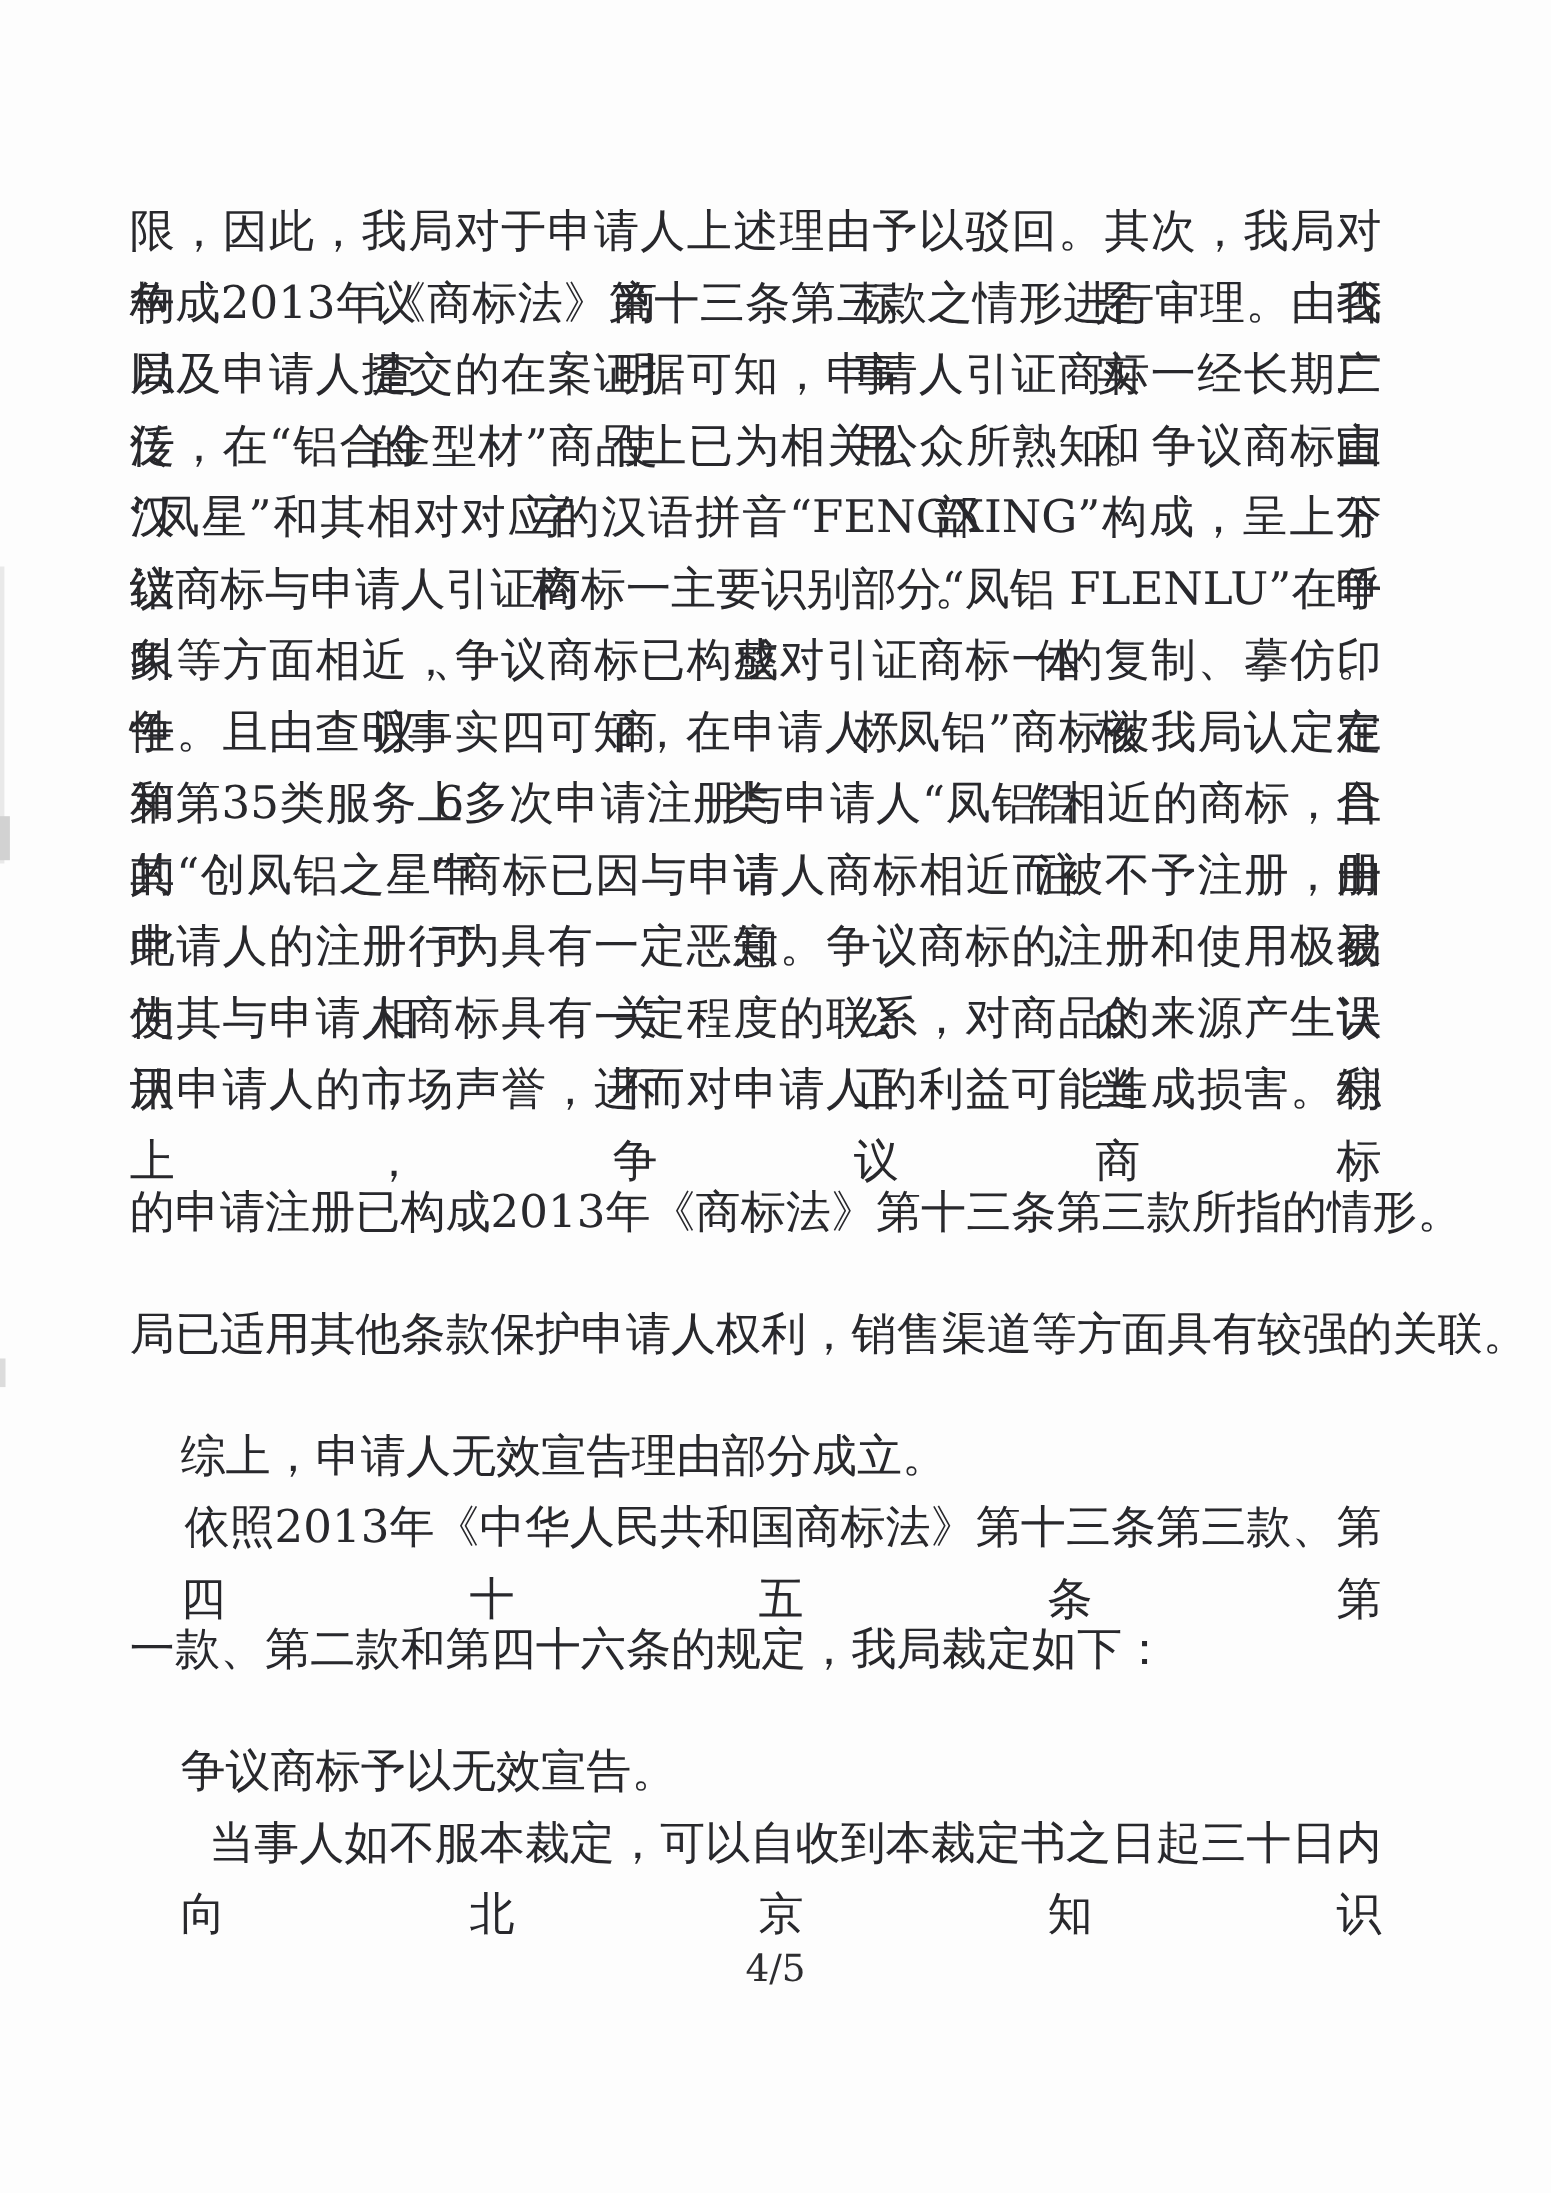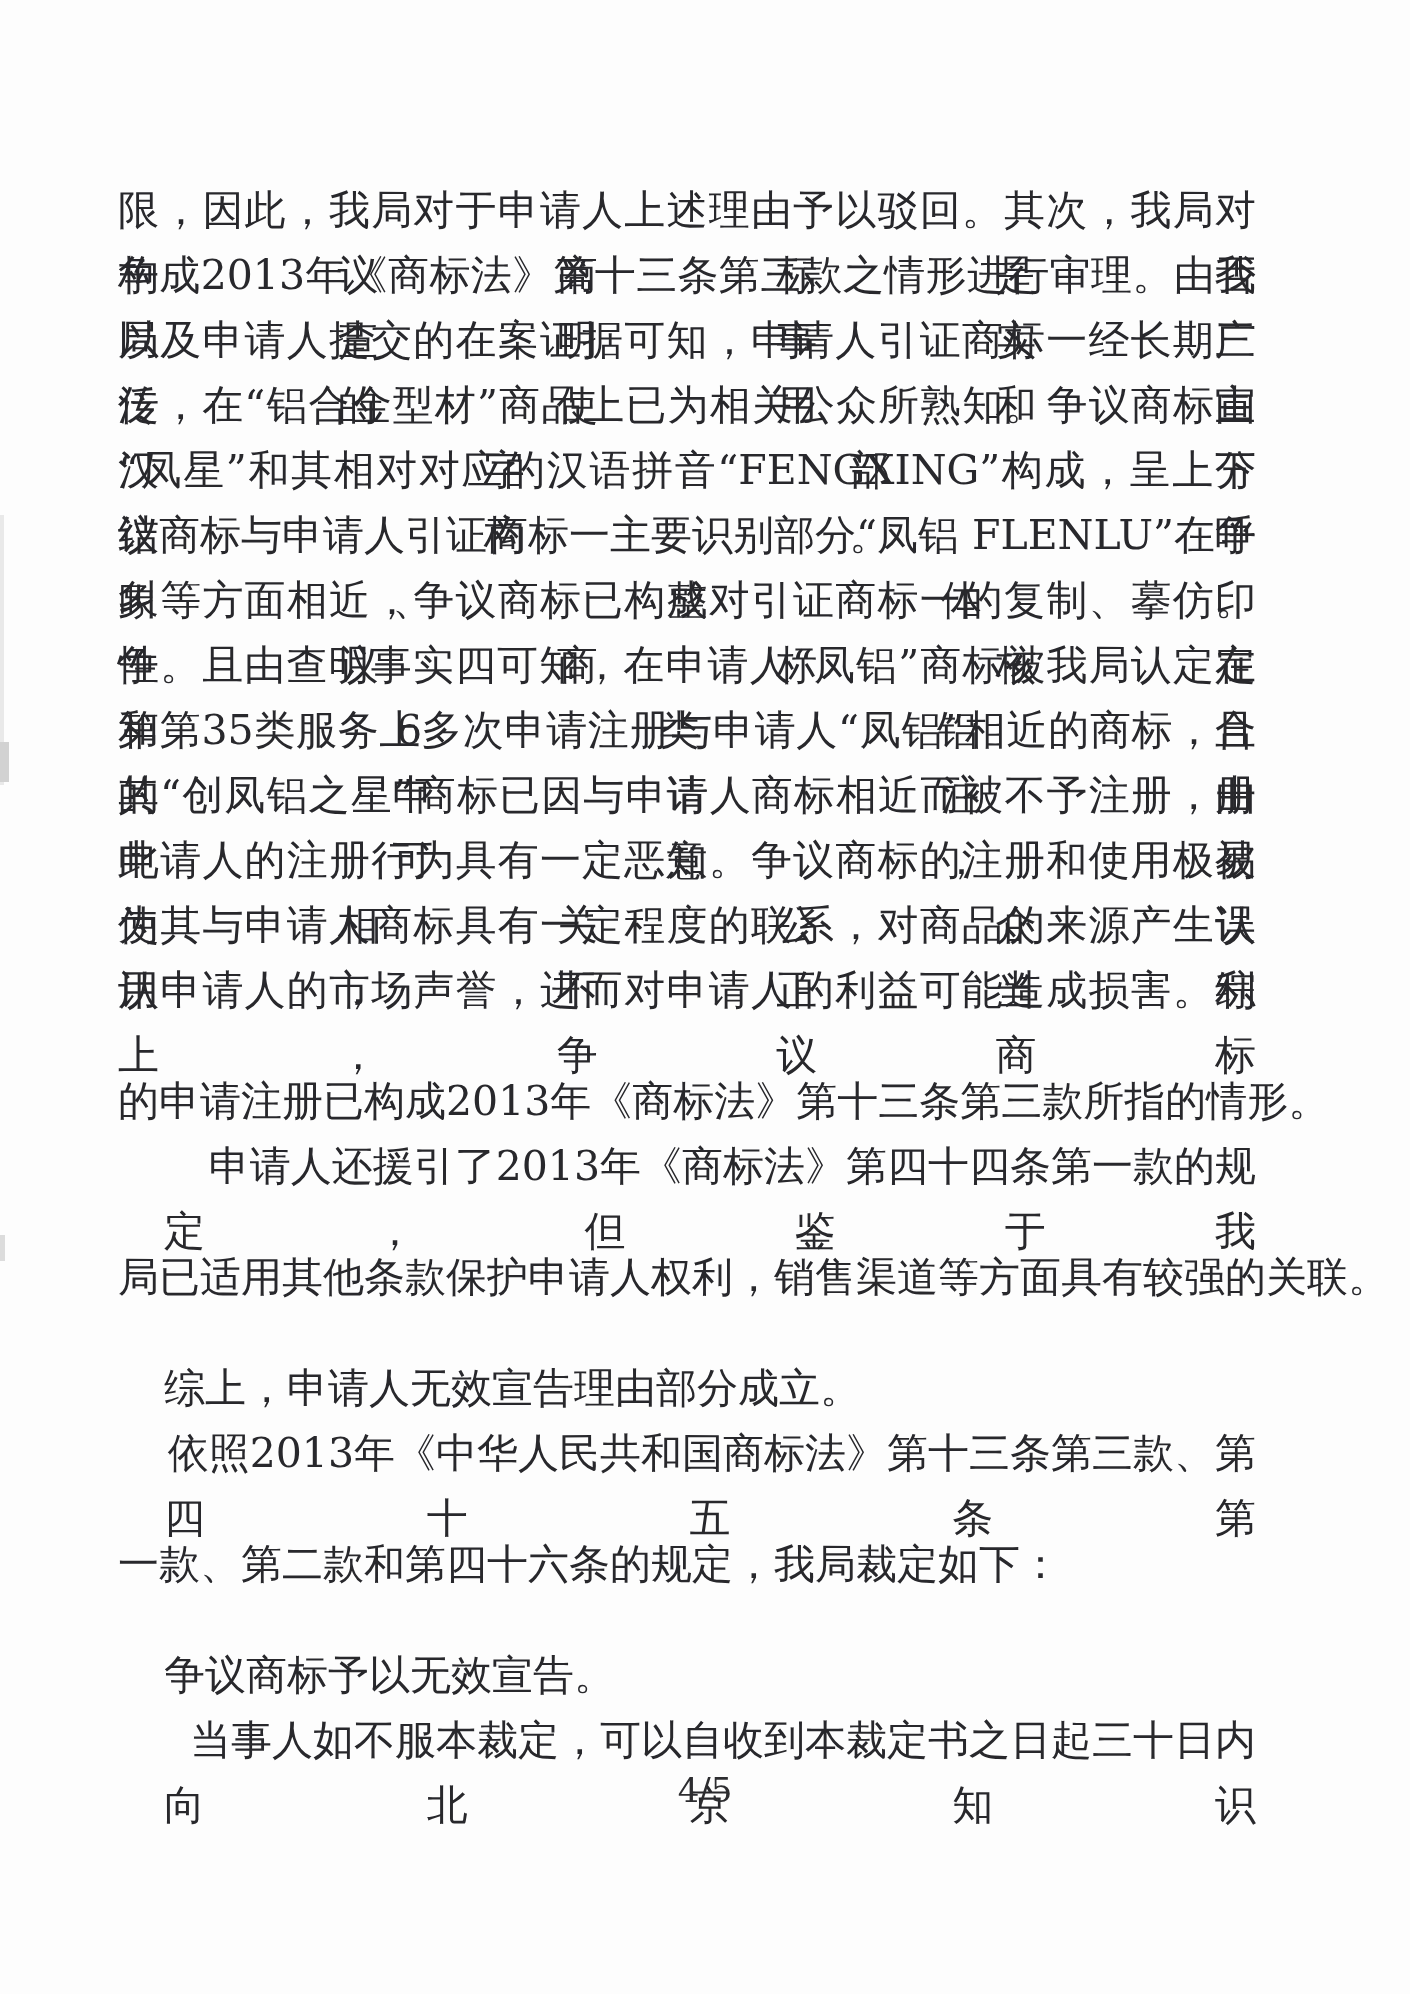"申请人还援引了2013年《商标法》第四十四条第一款的规定，但鉴于我" div.line { html: <div>申请人还援引了2013年《商标法》第四十四条第一款的规定，但鉴于我</div> -> none }
